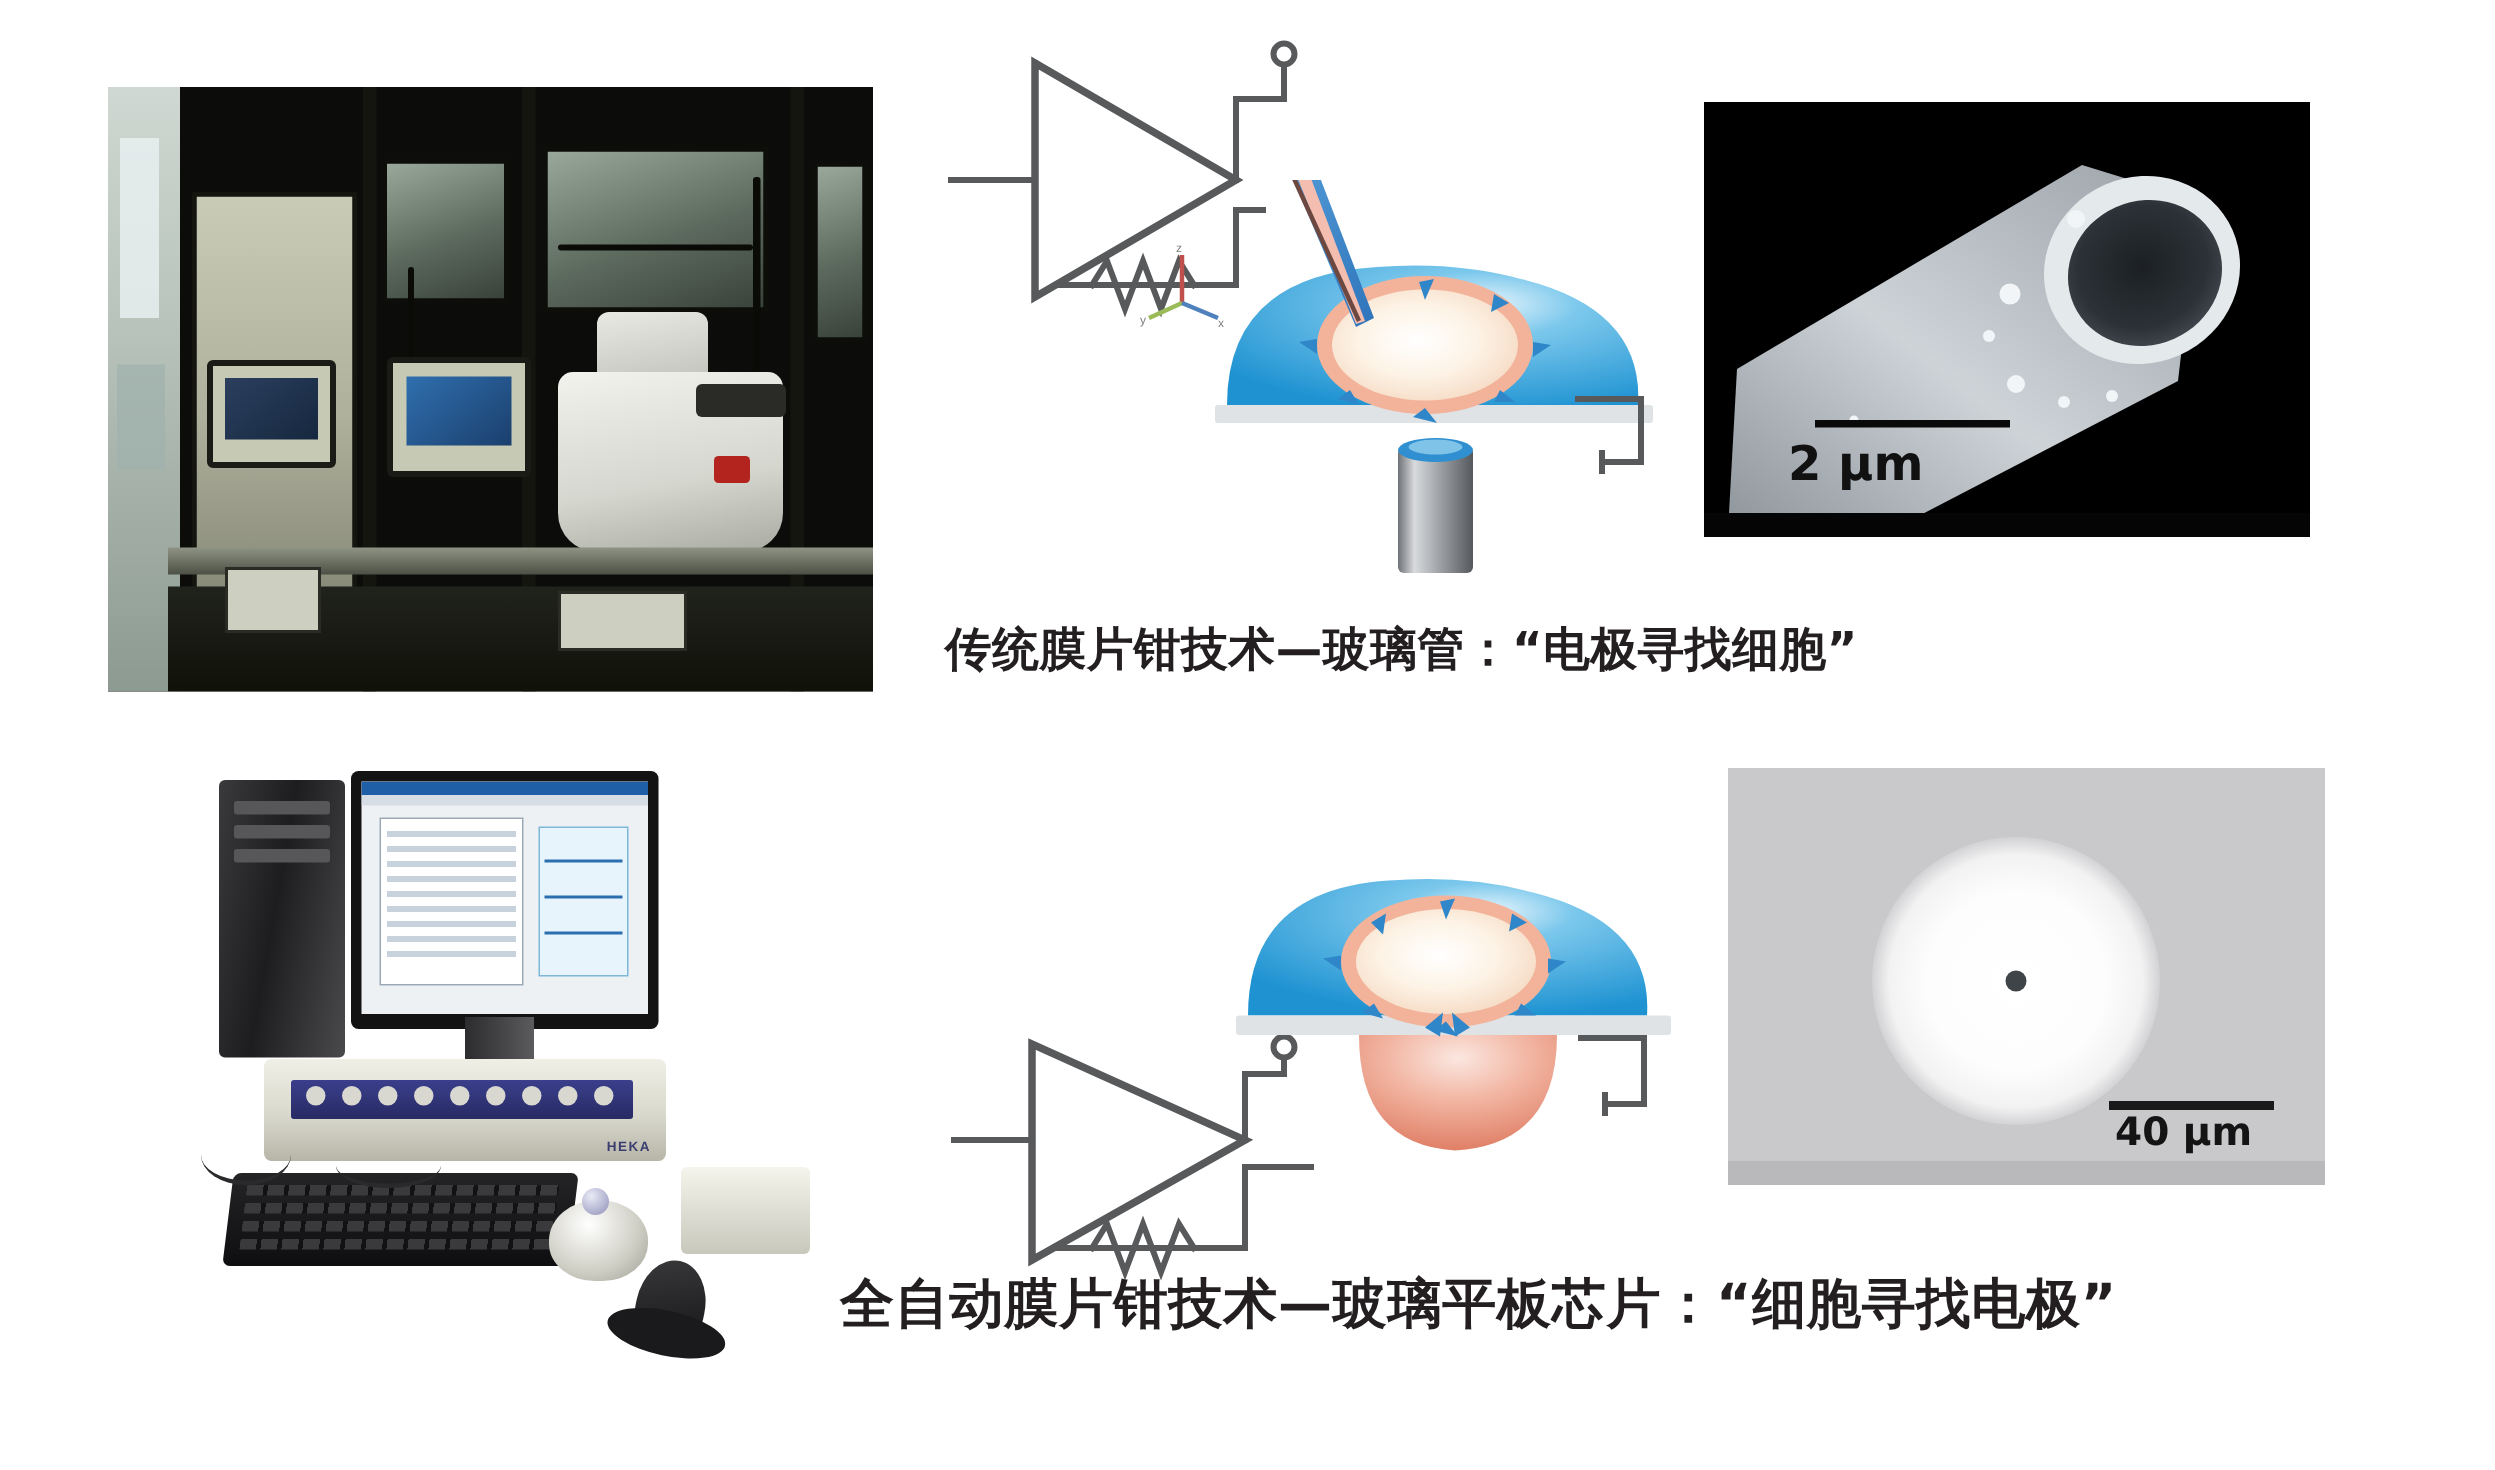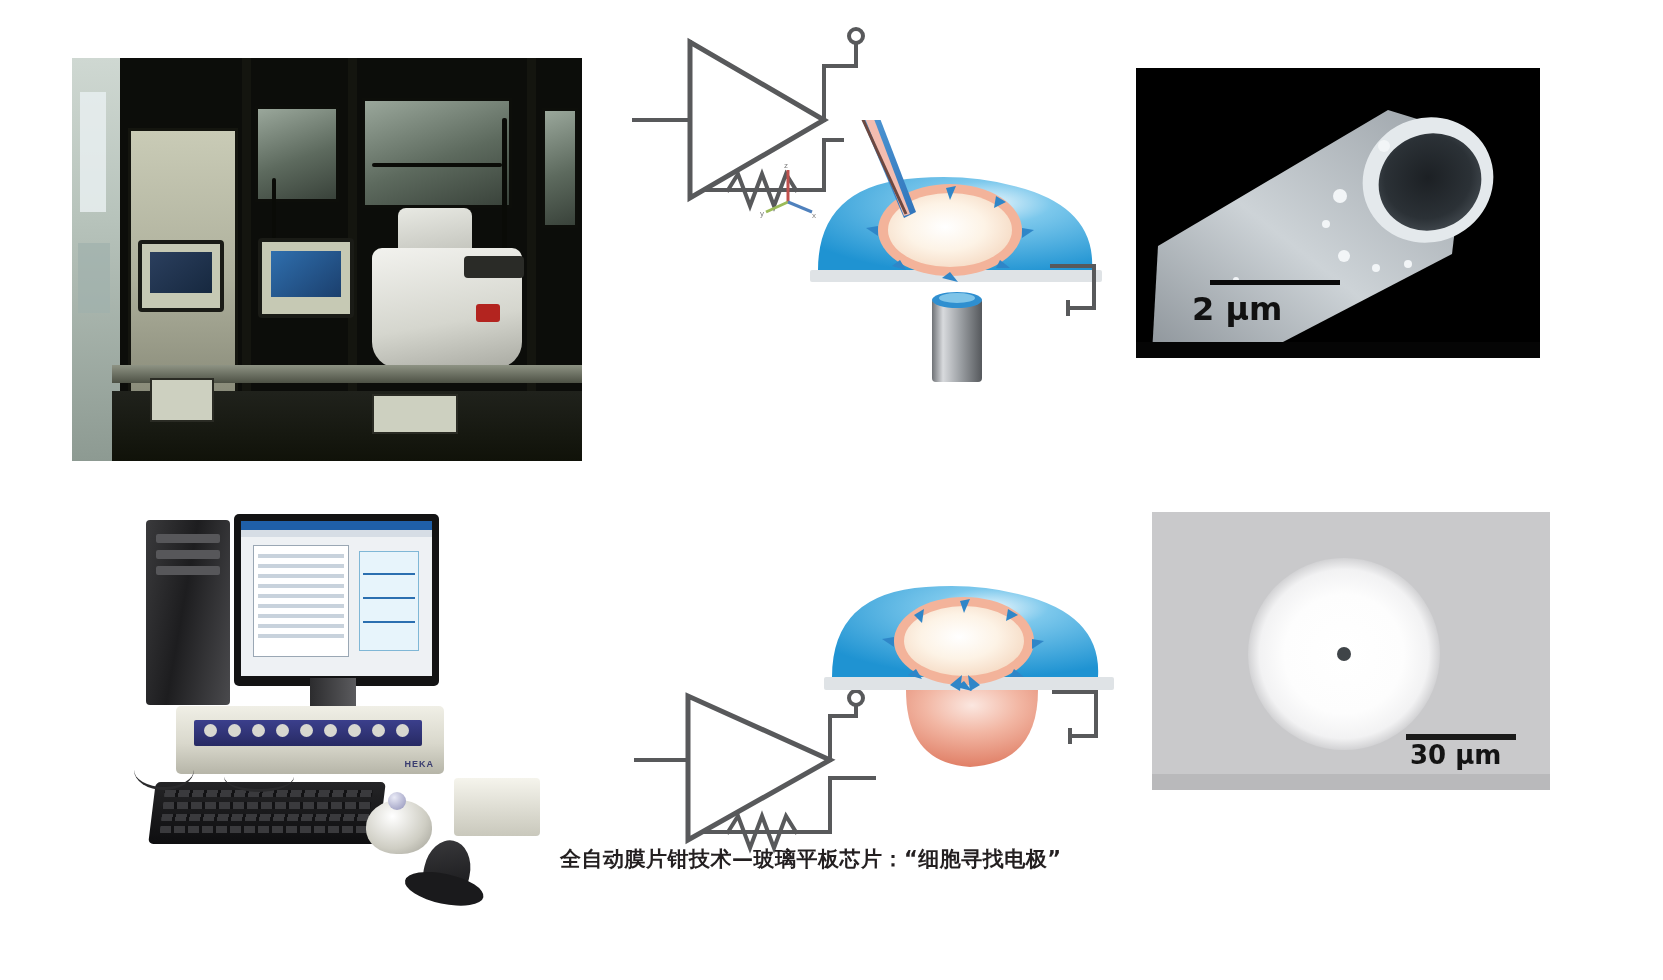"传统膜片钳技术—玻璃管：“电极寻找细胞”" div.caption { html: none -> <div>传统膜片钳技术—玻璃管：“电极寻找细胞”</div> }
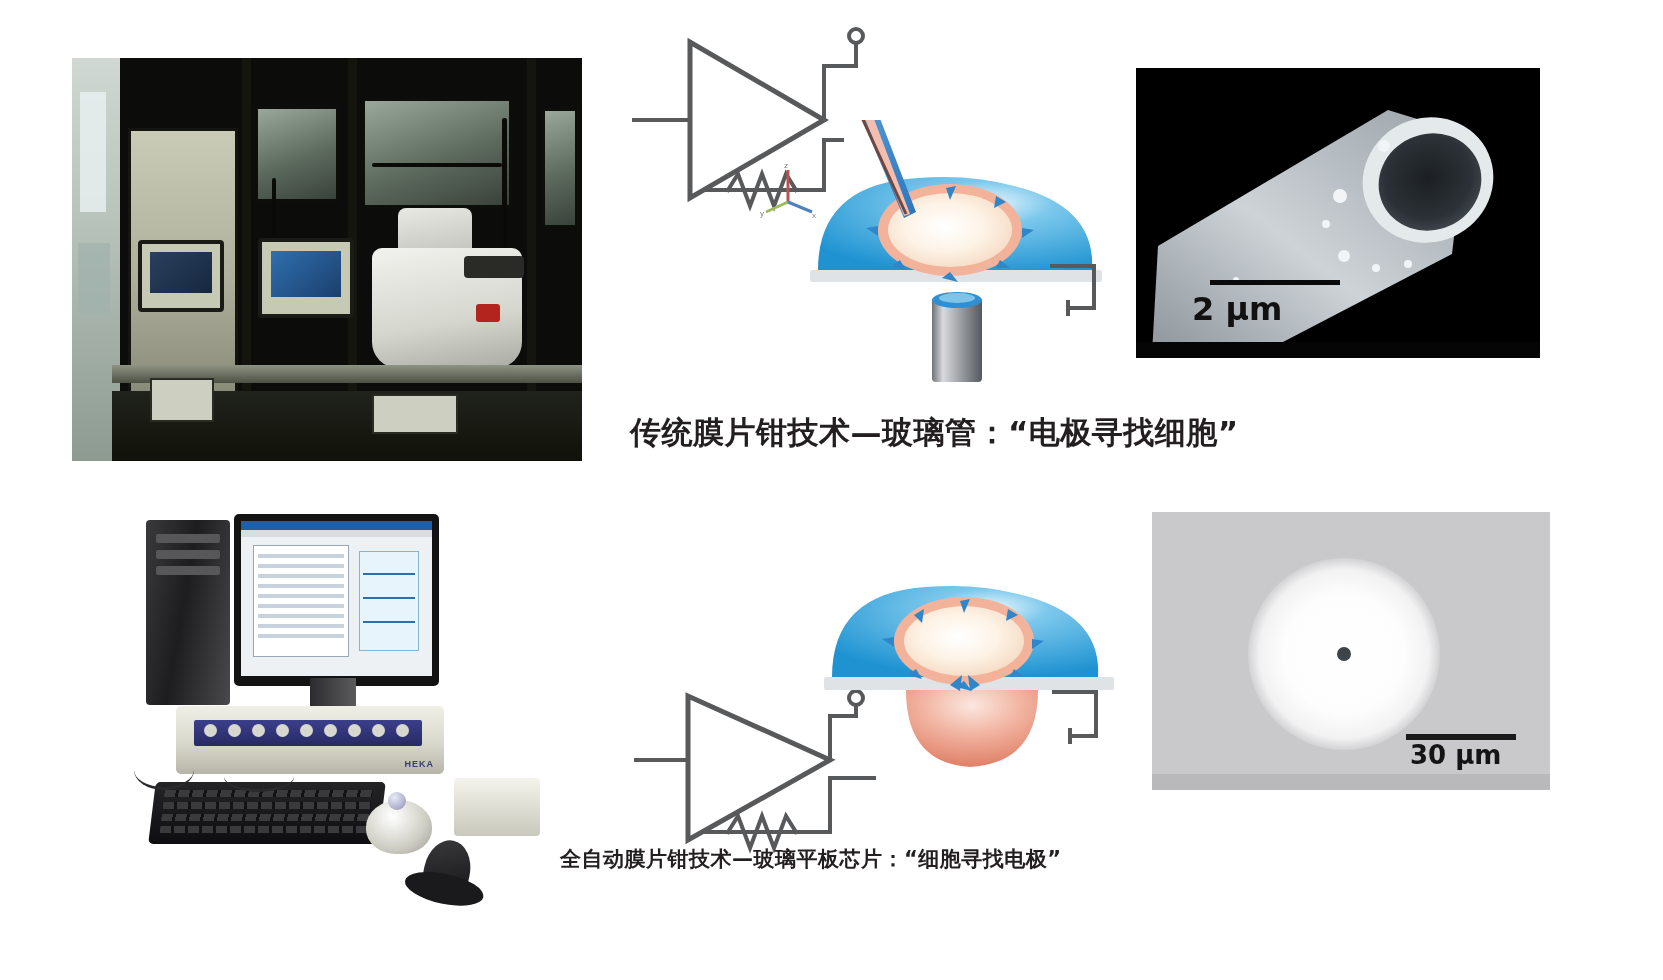"30 μm" div.scalelabel { text: 30 -> 40 }
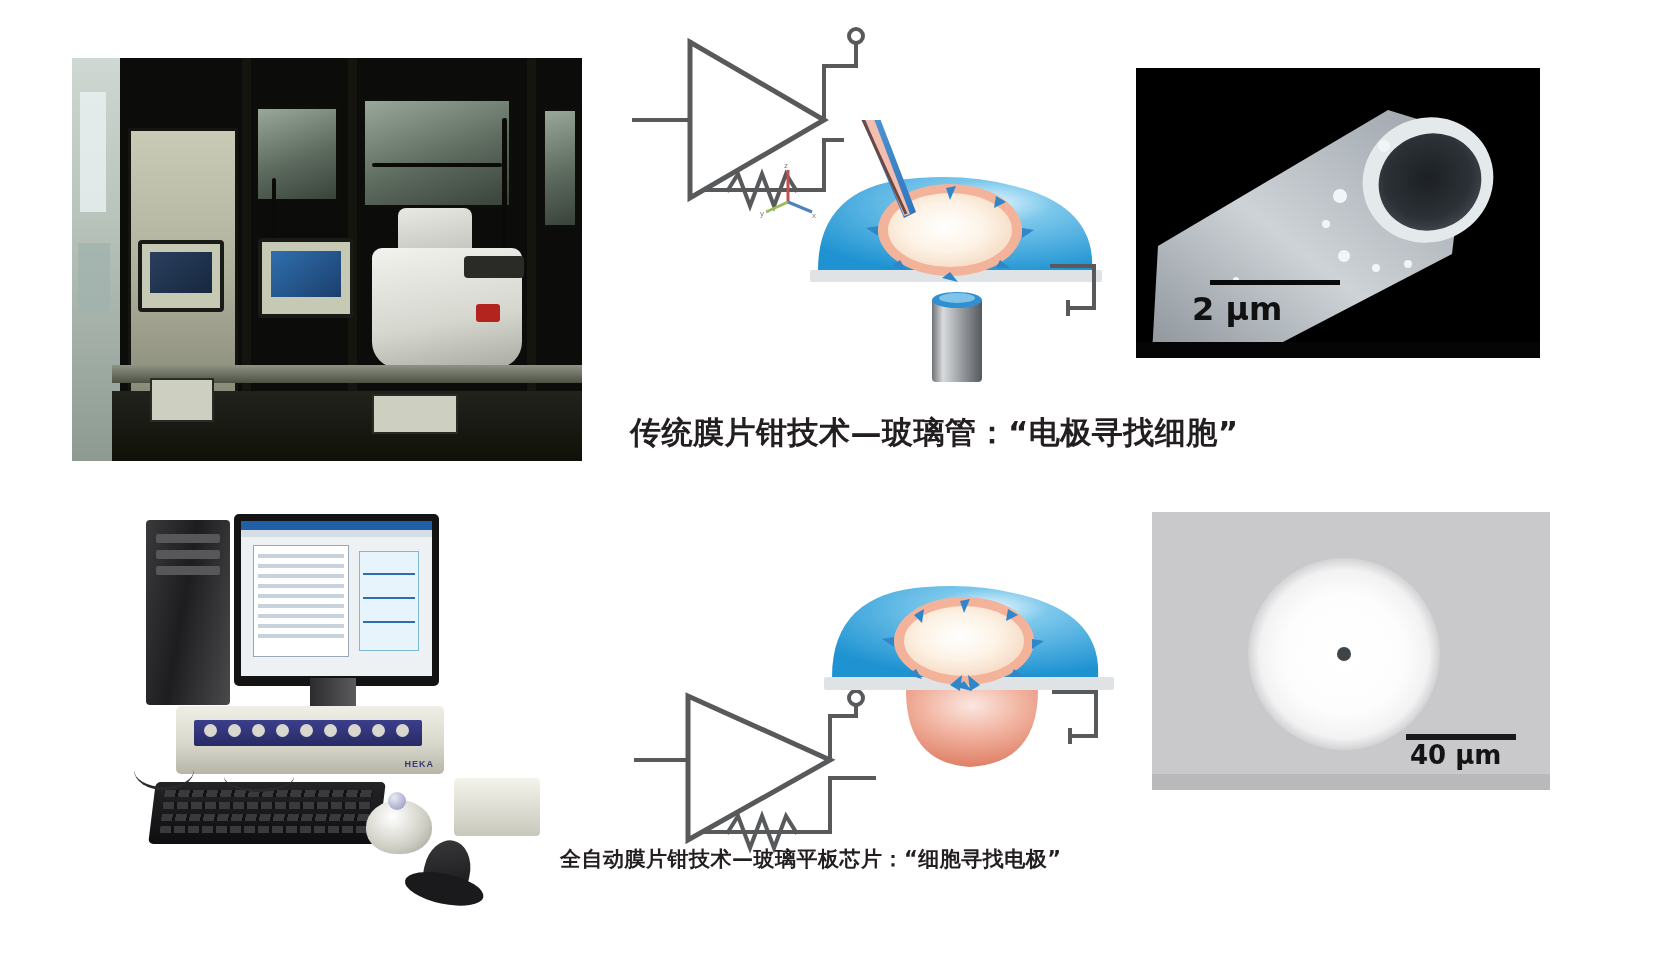"全自动膜片钳技术—玻璃平板芯片：“细胞寻找电极”" #caption-bottom { font-size: 21px -> 36px }
